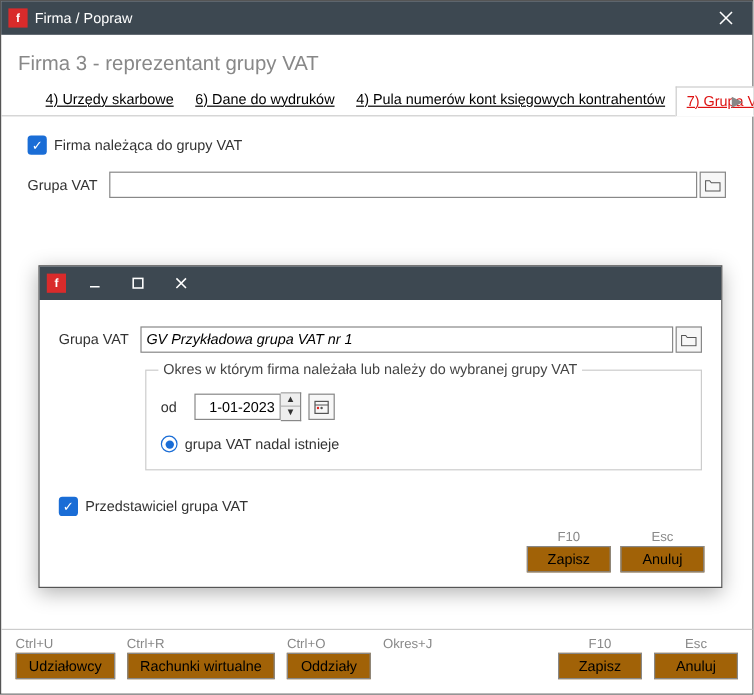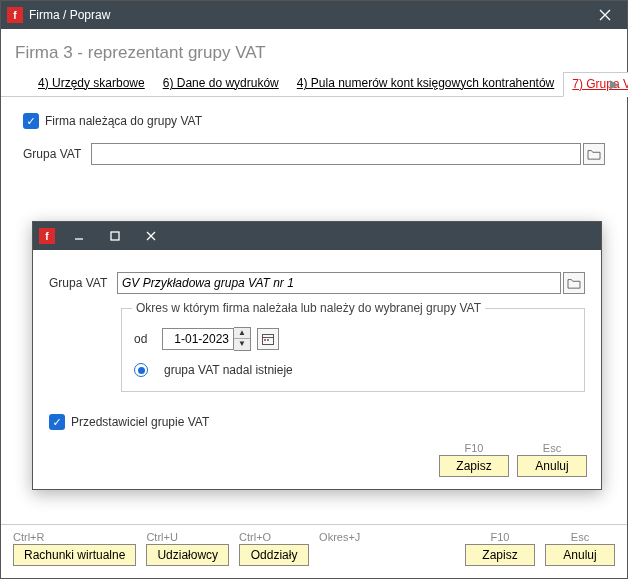"grupa VAT nadal istnieje" .radio { gap: 16px -> 6px }
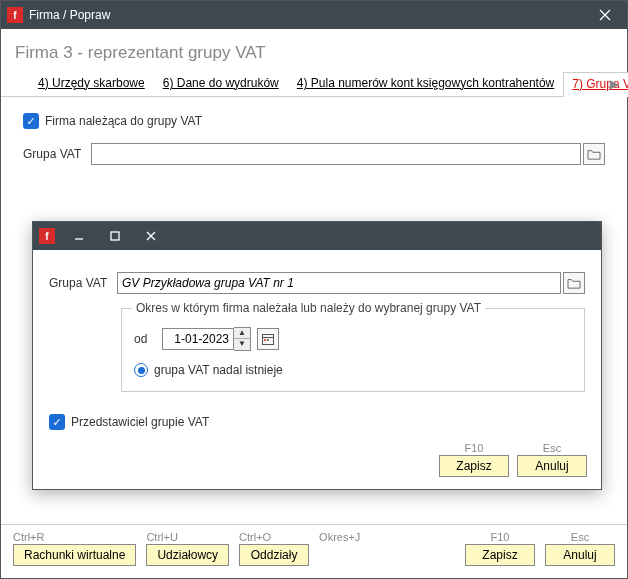"Przedstawiciel grupie VAT" span { text: grupie -> grupa }
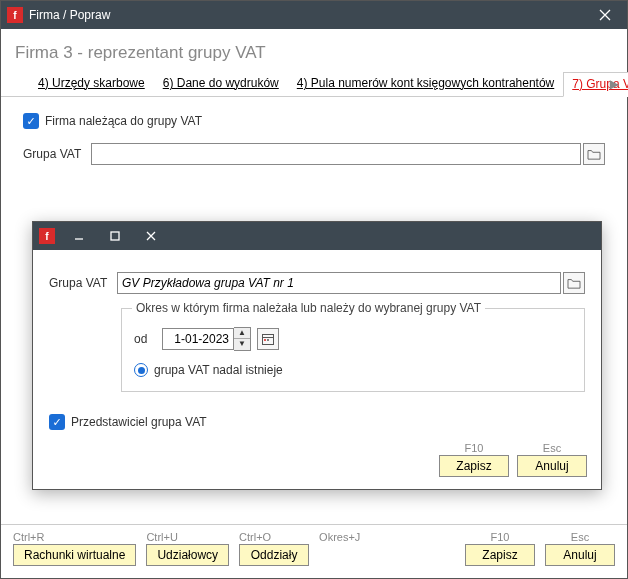"Zapisz" .btn { background: #fef9c3 -> #a16207 }
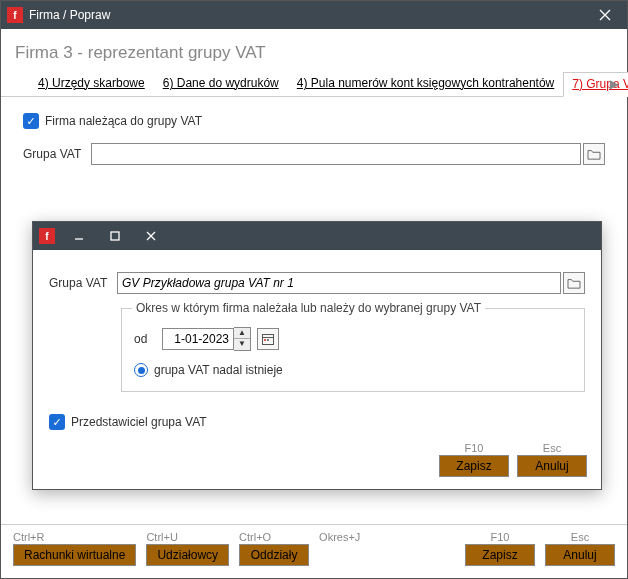"Ctrl+R" div.group { order: before "Ctrl+U" -> after "Ctrl+U" }
